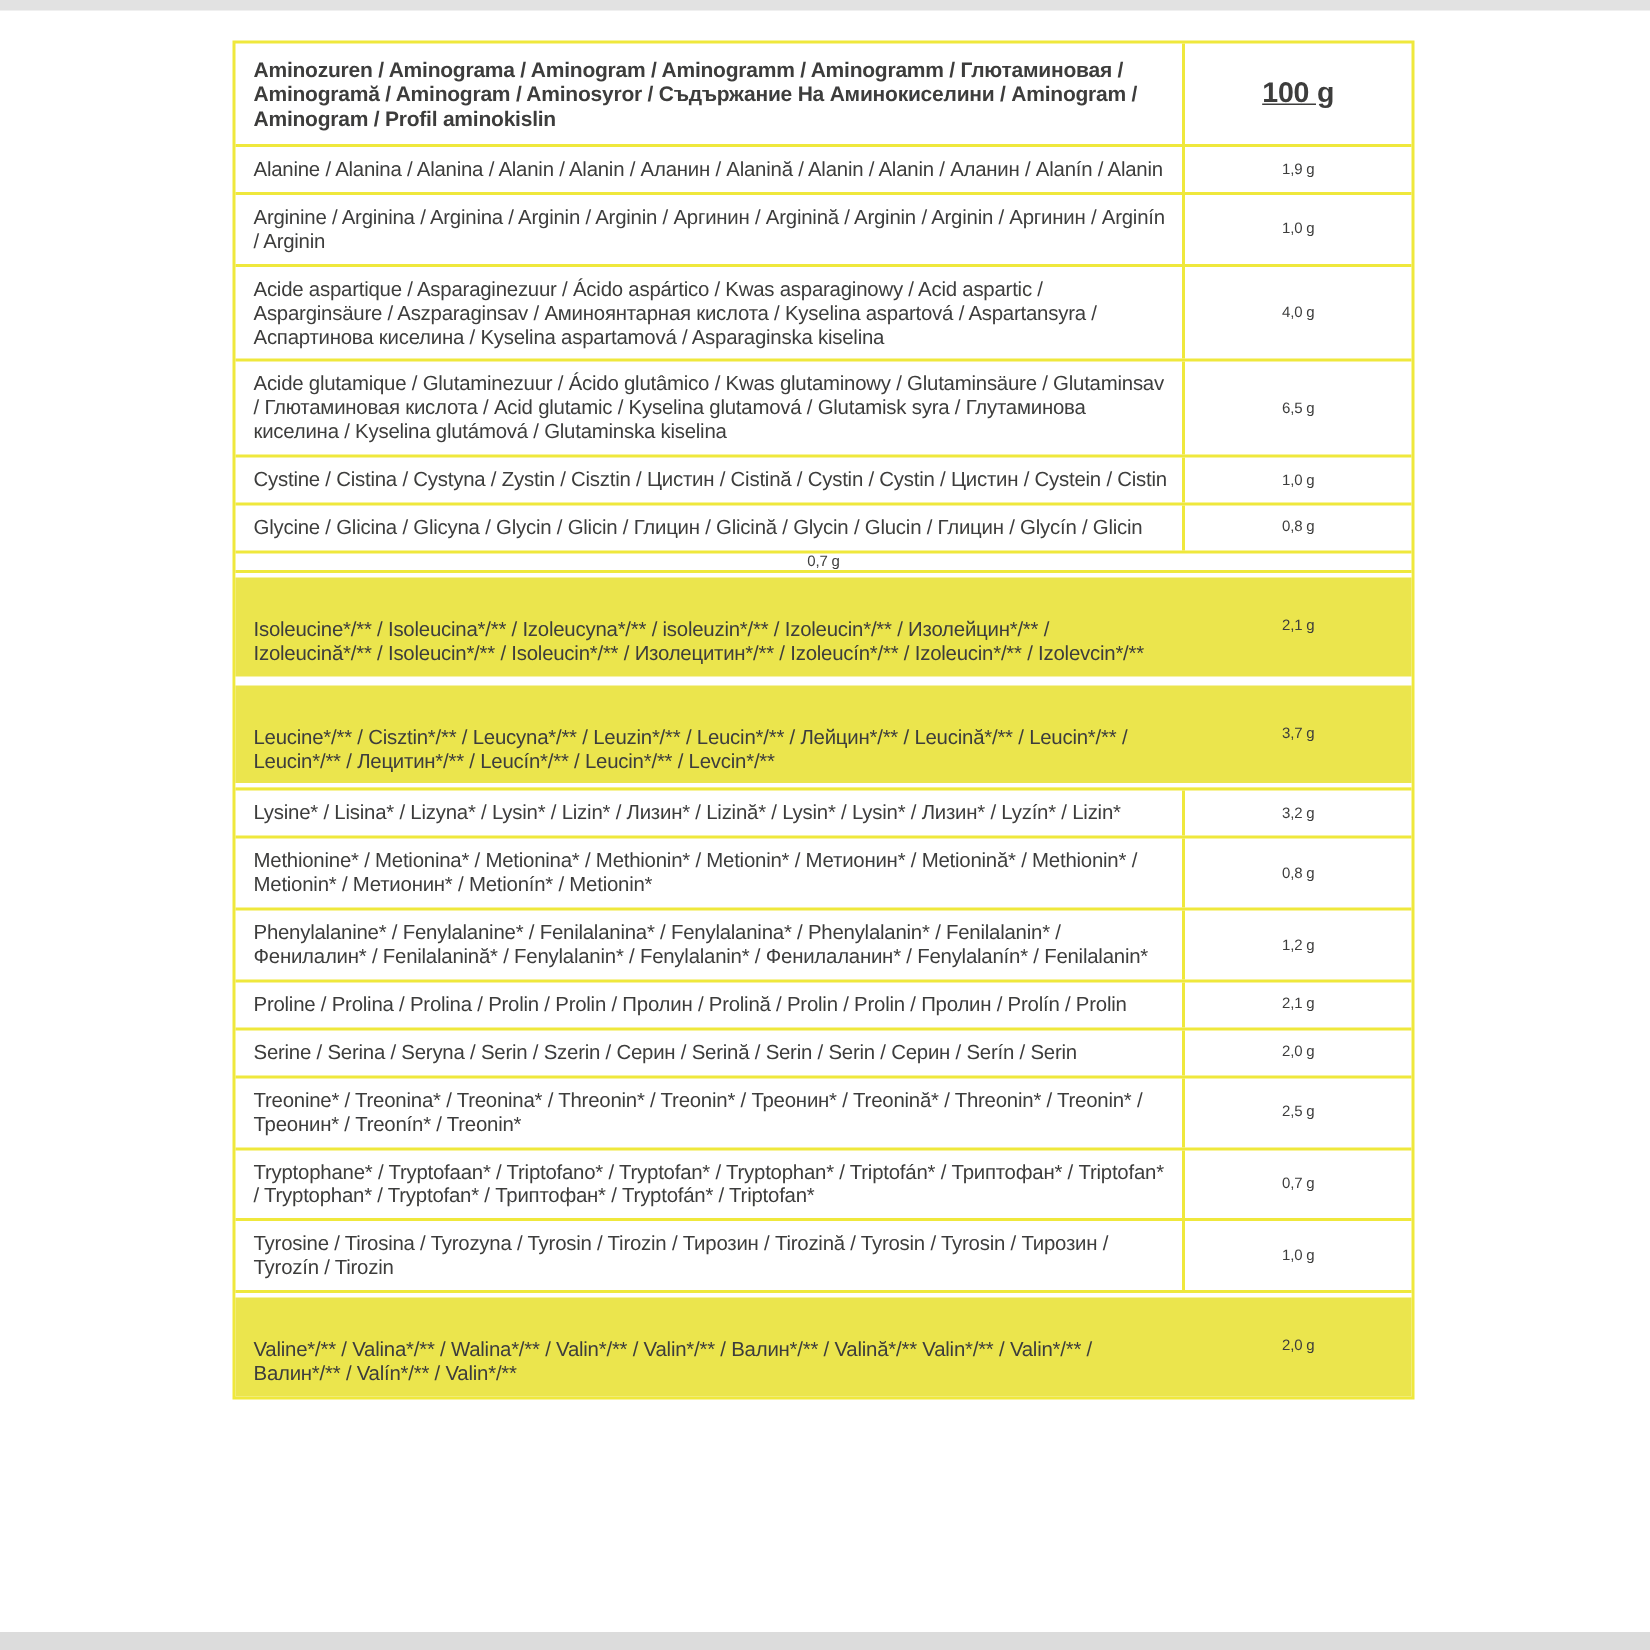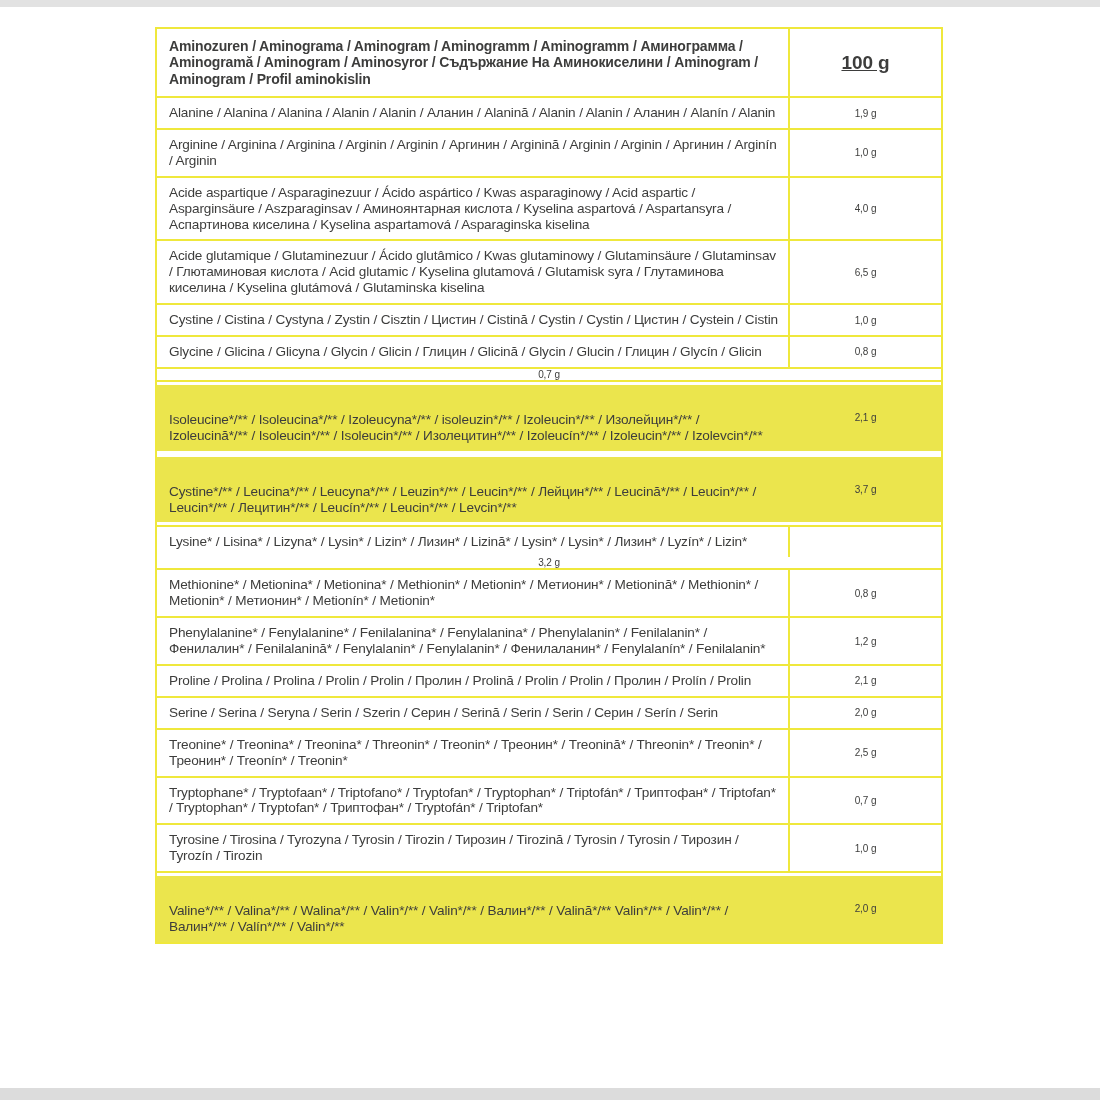"Aminozuren / Aminograma / Aminogram" div.cell-names { text: Аминограмма -> Глютаминовая }
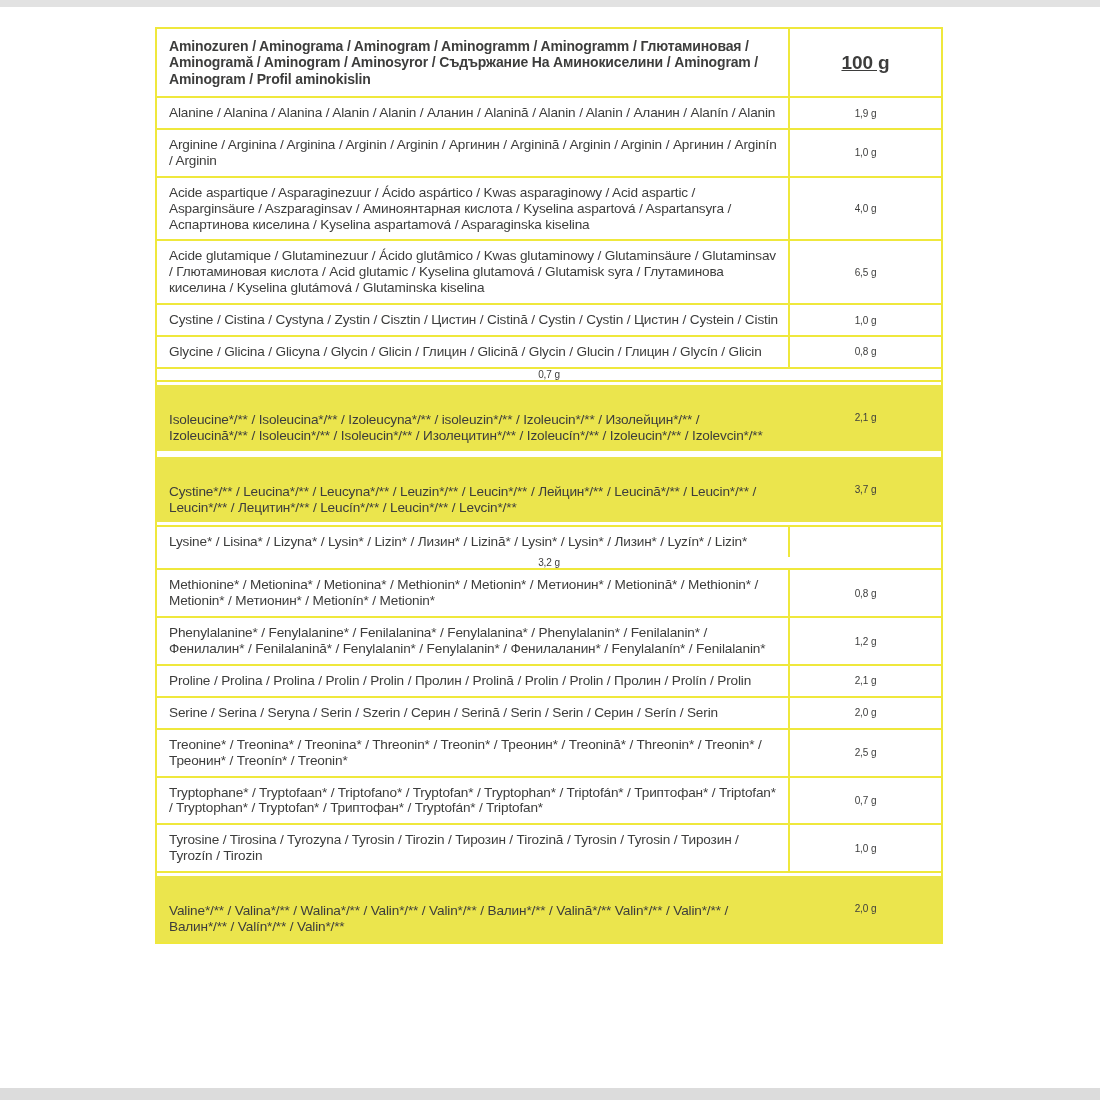"Cystine*/** / Leucina*/** / Leucyna*/**" div.cell-names { text: Cystine*/** / Leucina -> Leucine*/** / Cisztin }
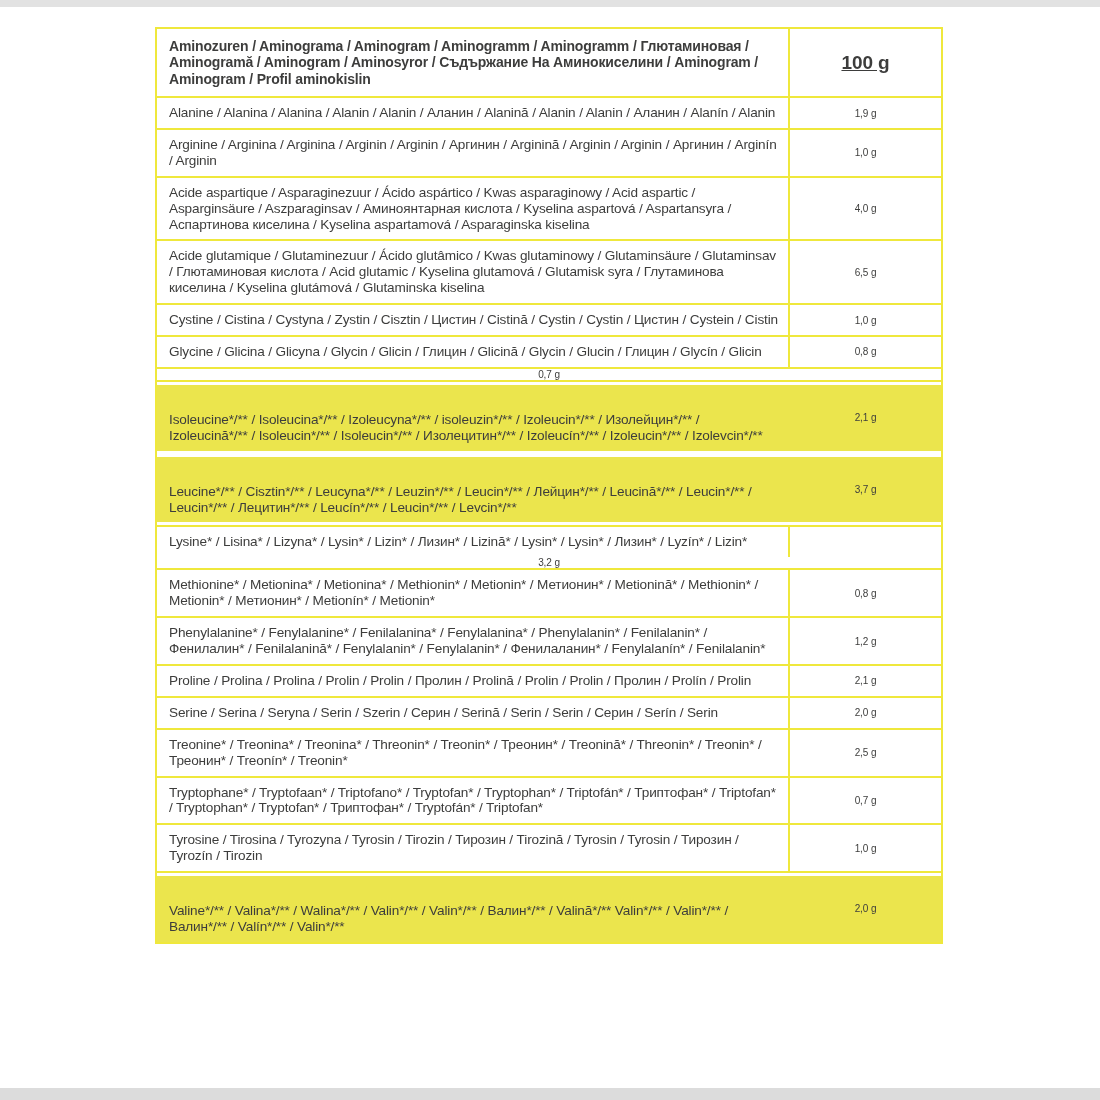"Lysine* / Lisina* / Lizyna*" .row.after-hl { flex-direction: column -> none }
